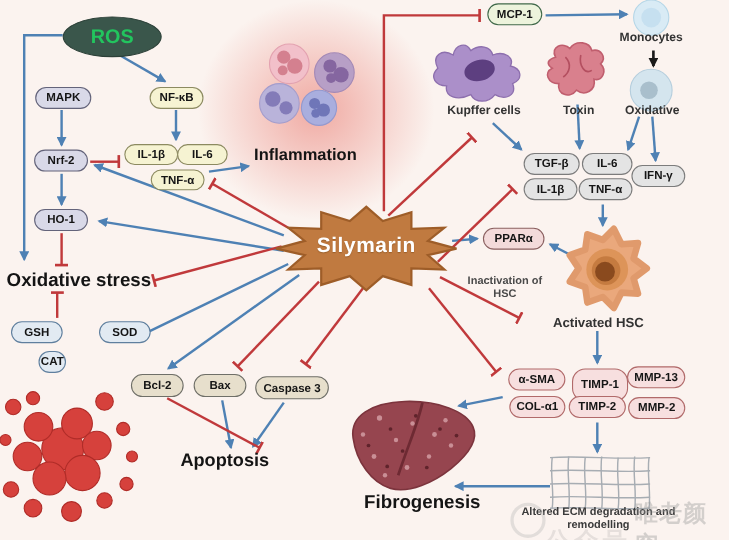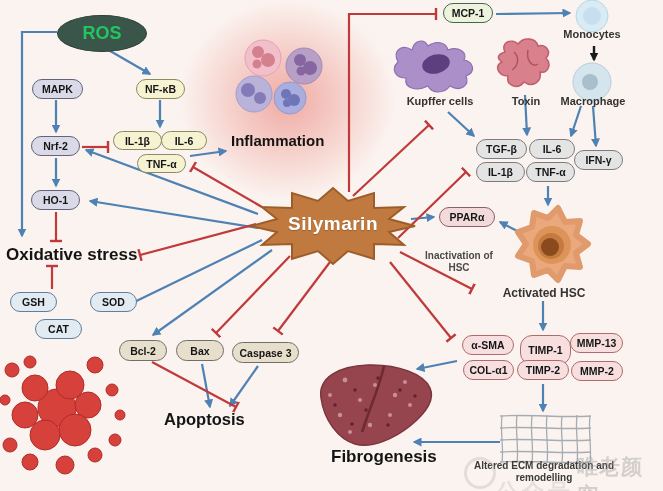"Macrophage" span { text: Macrophage -> Oxidative }
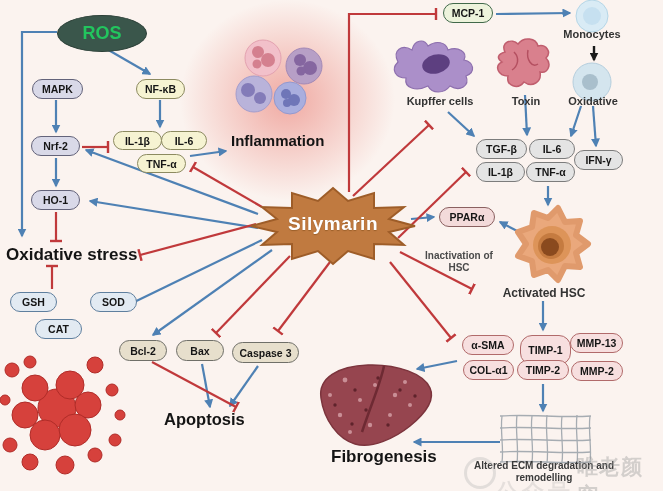"CAT" div.box { width: 47px -> 25px }
